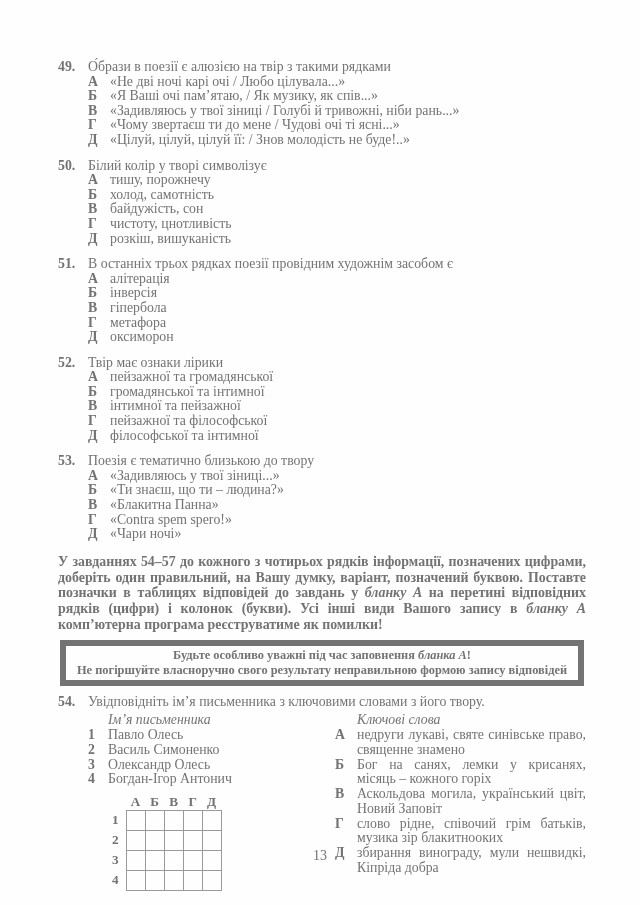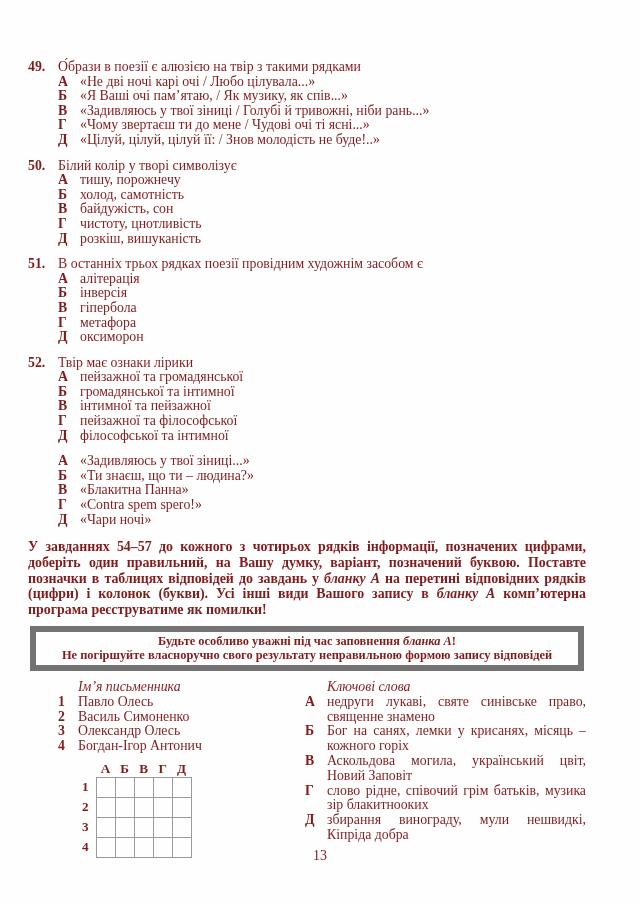"49." .page { color: #7f1d1d -> #737373; padding: 60px 54px 0 28px -> 60px 54px 0 58px }
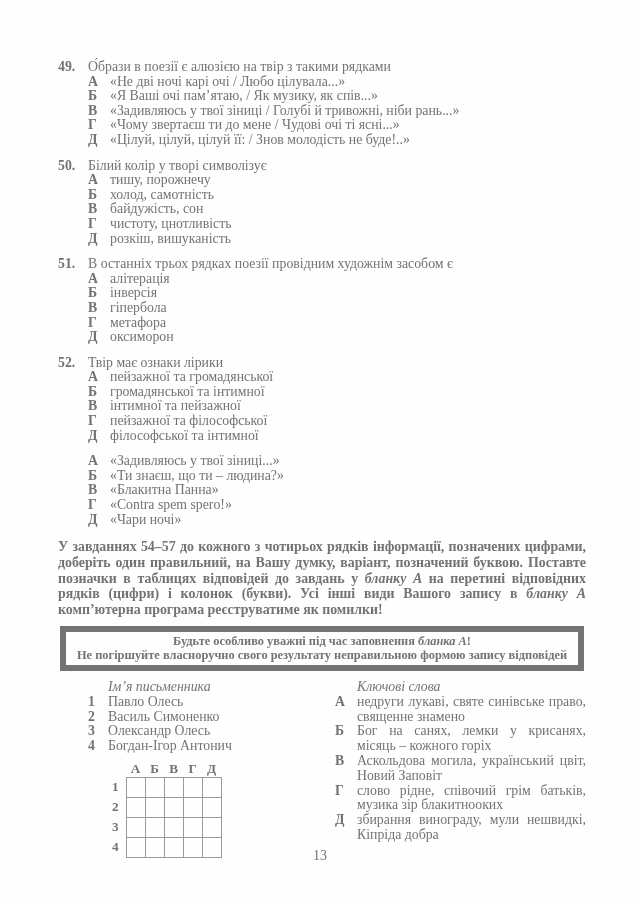"53." div.q-head { html: none -> <div> <span>53.</span> <span>Поезія є тематично близькою до твору</span> </div> }
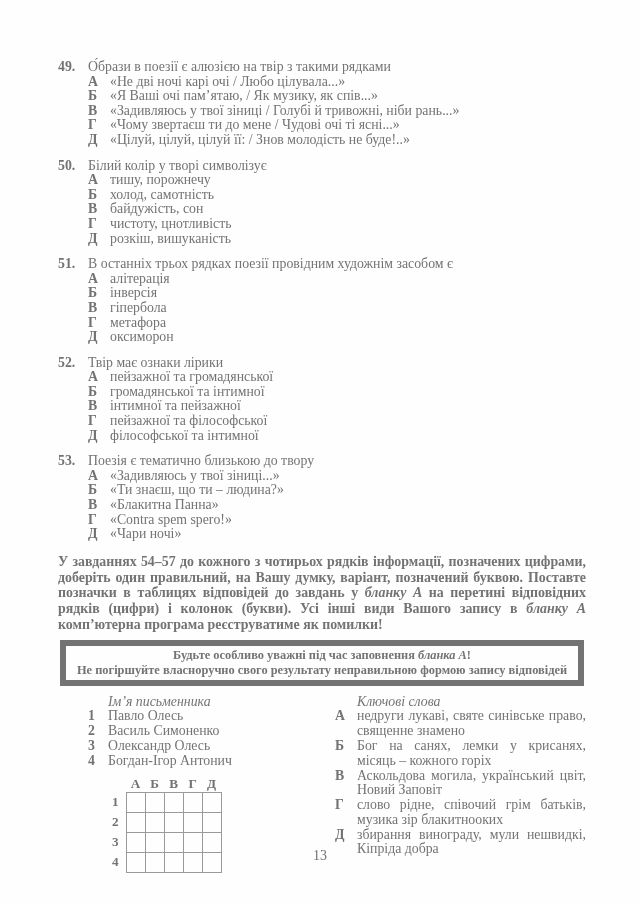"54." div.q-head { html: none -> <div> <span>54.</span> <span>Увідповідніть ім’я письменника з ключовими словами з його твору.</span> </div> }
